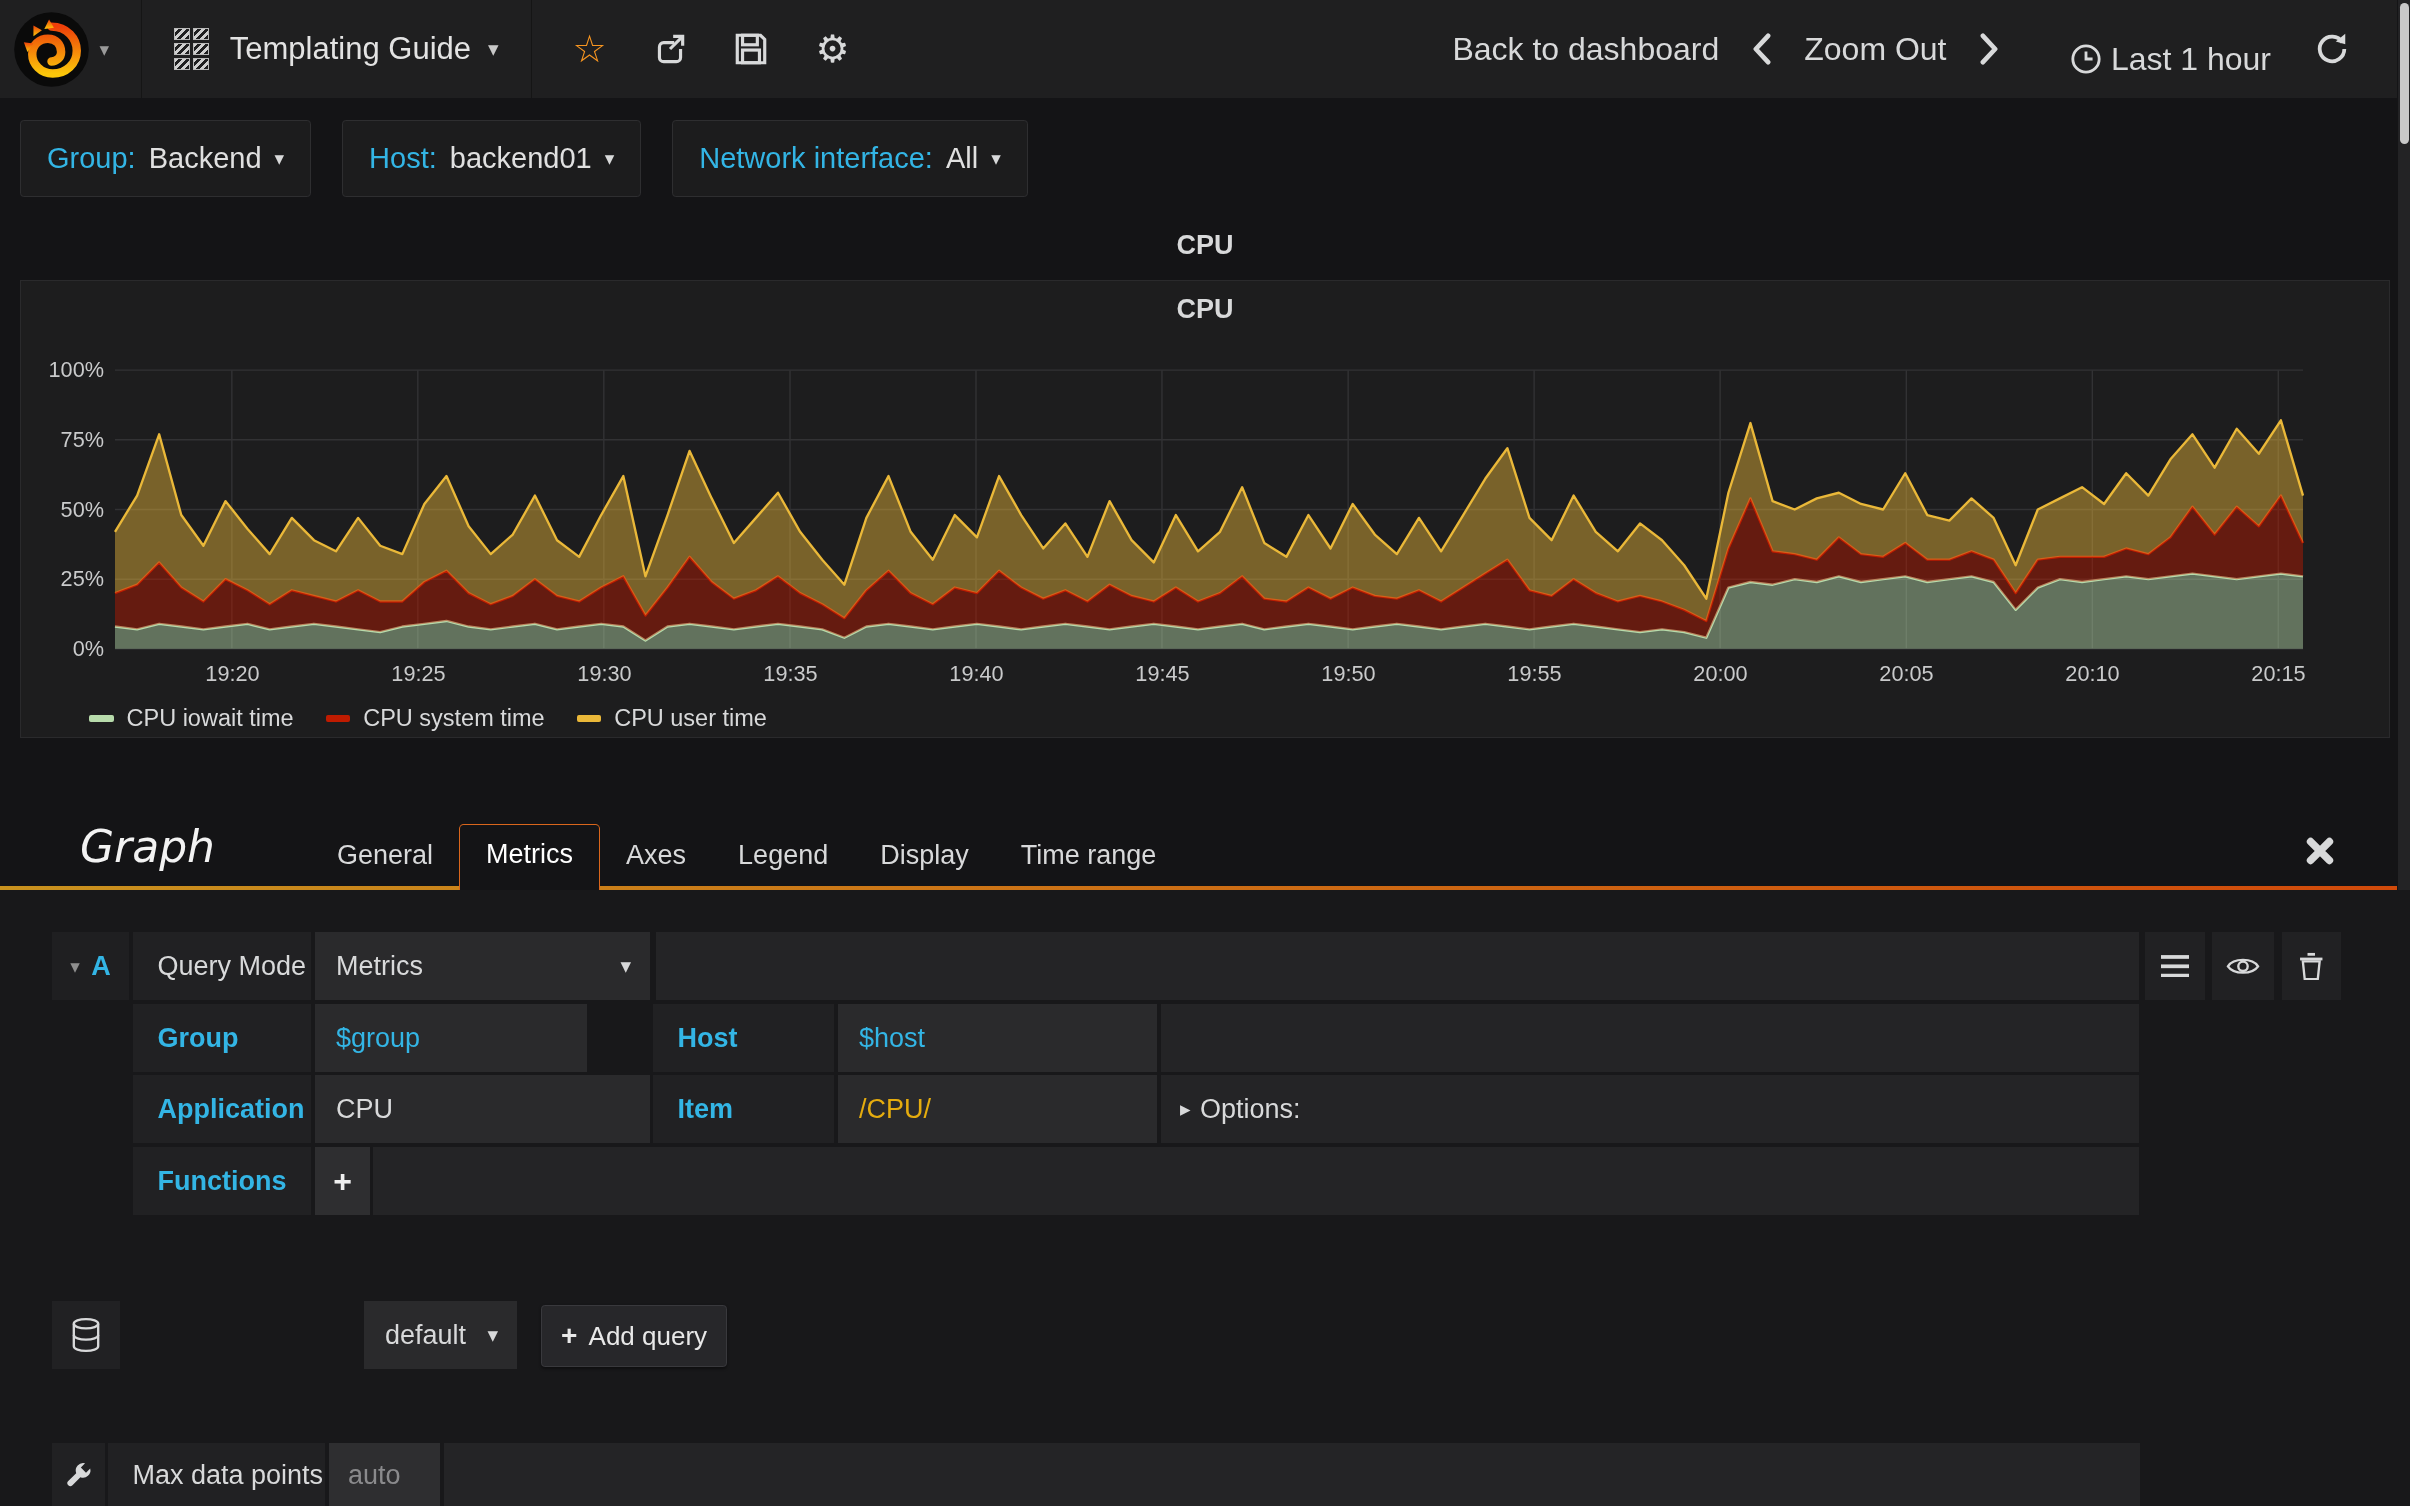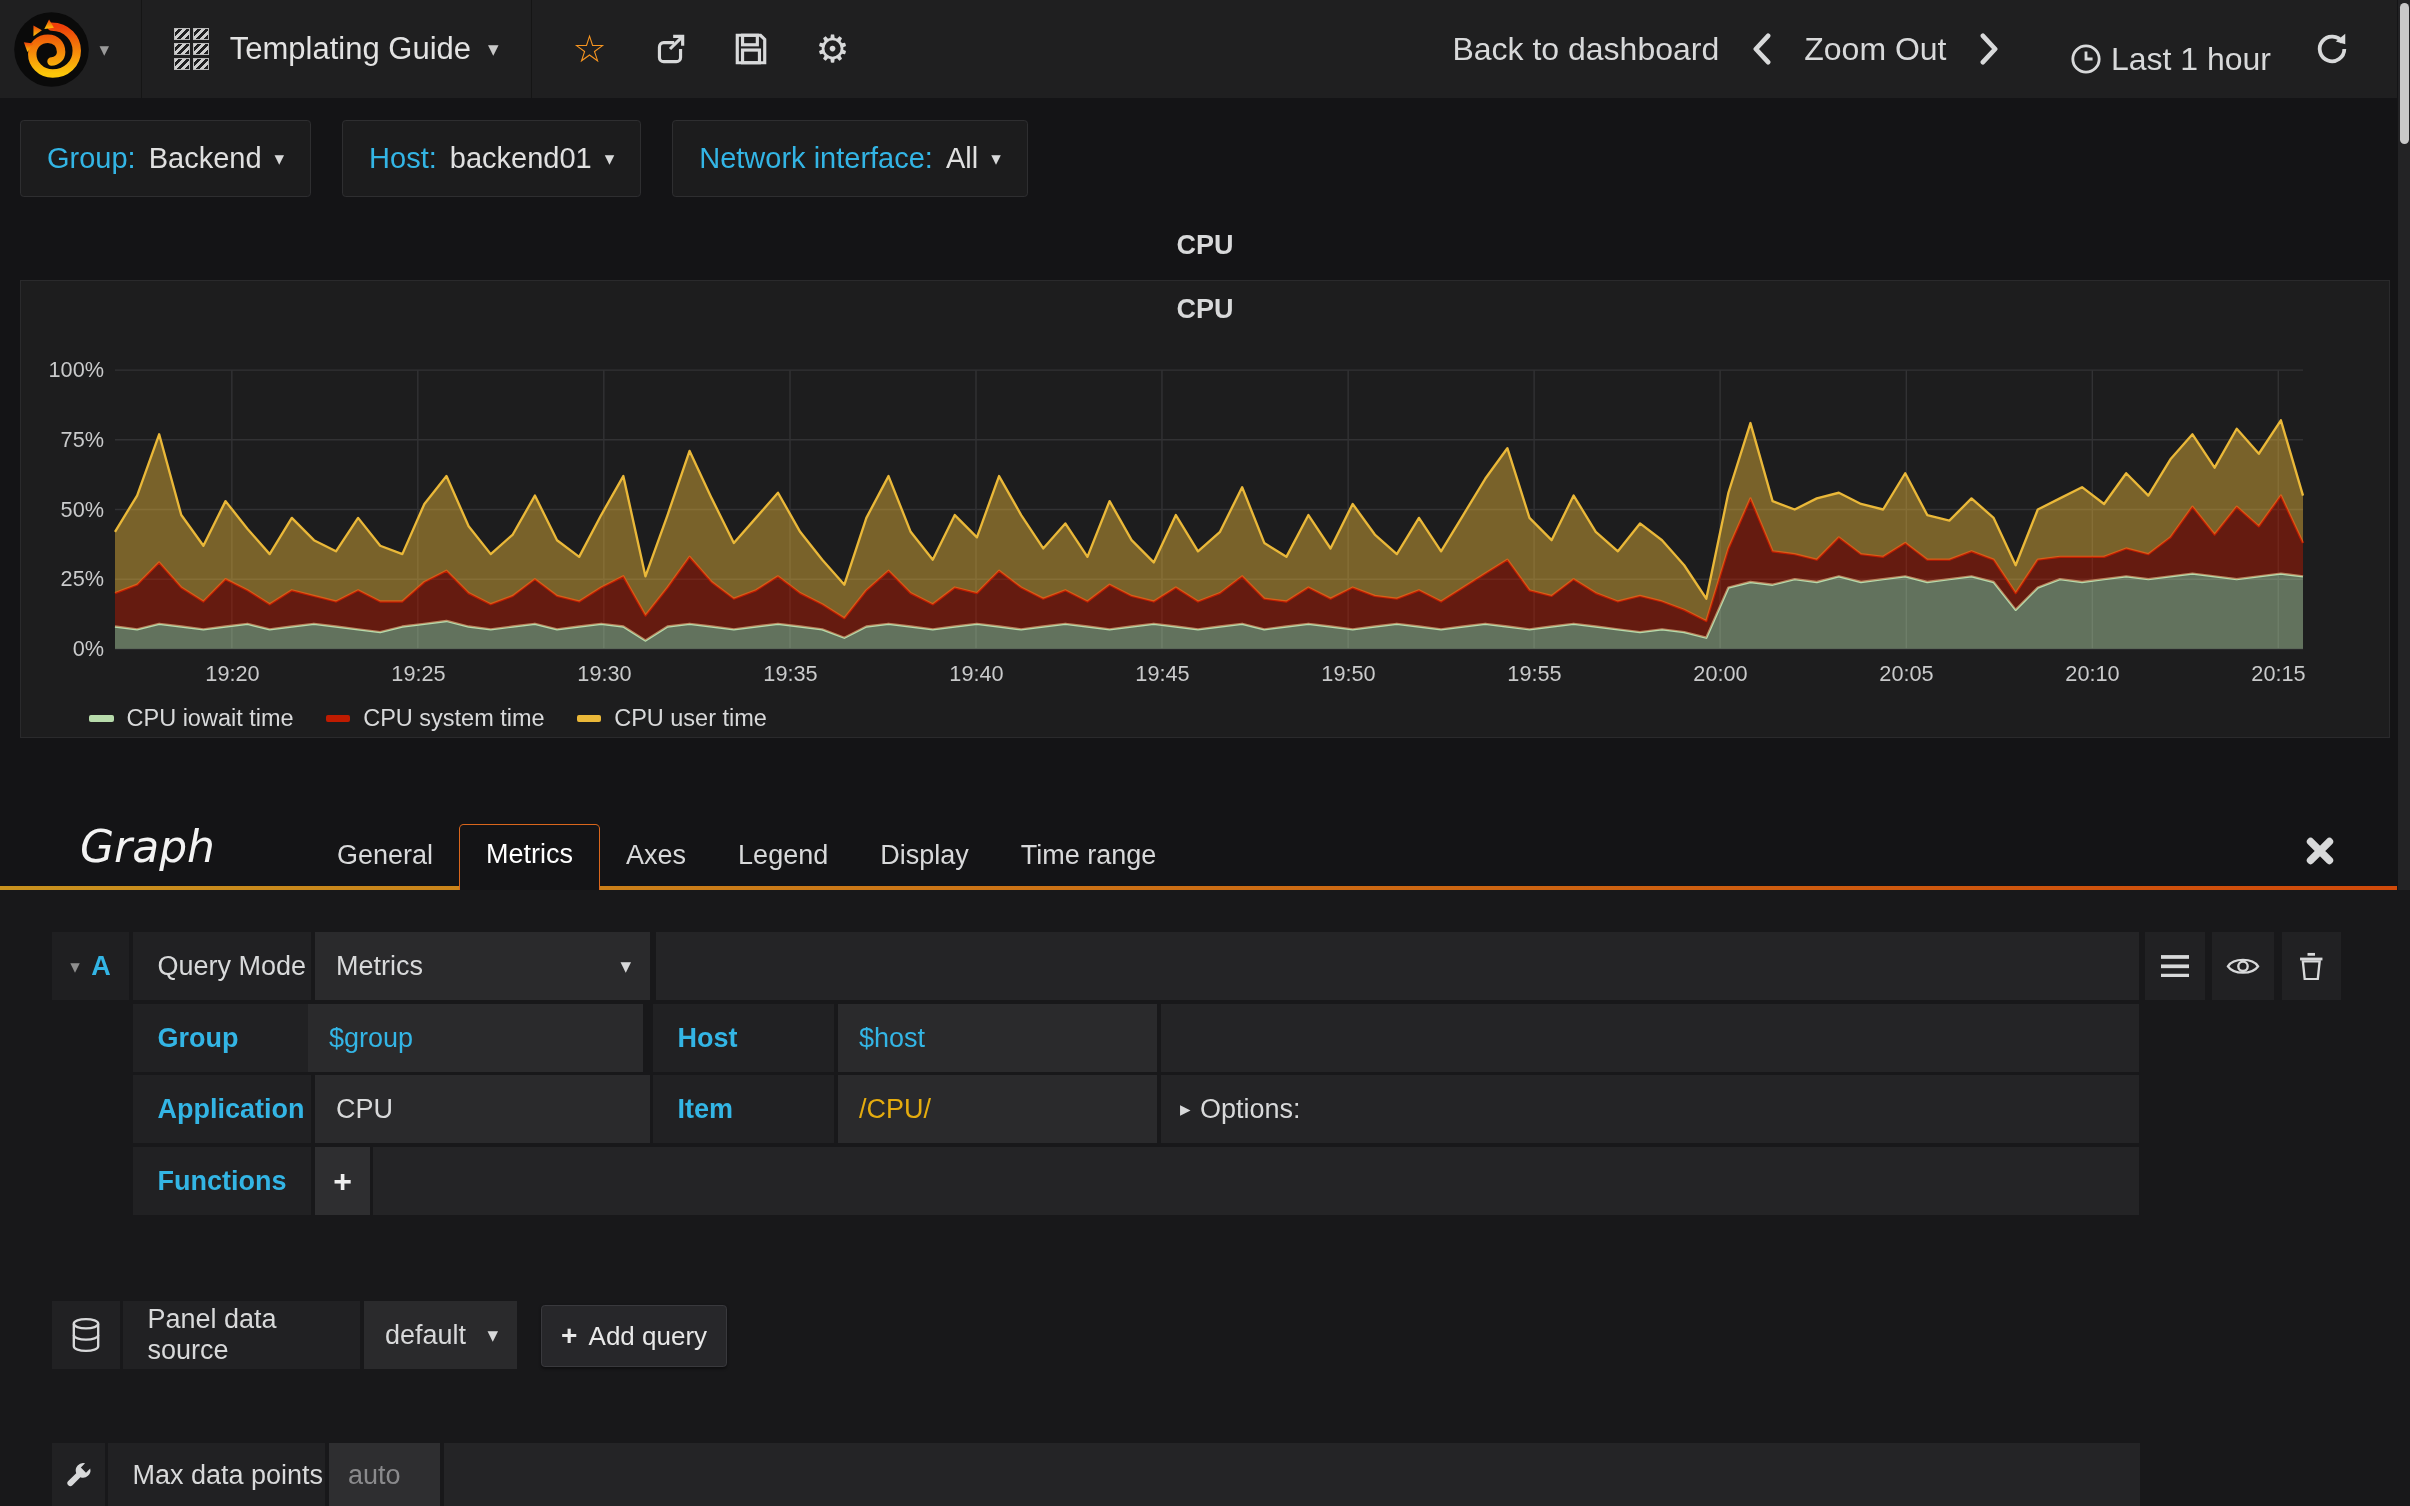"$group" div.cell { left: 308px -> 315px; width: 335px -> 272px }
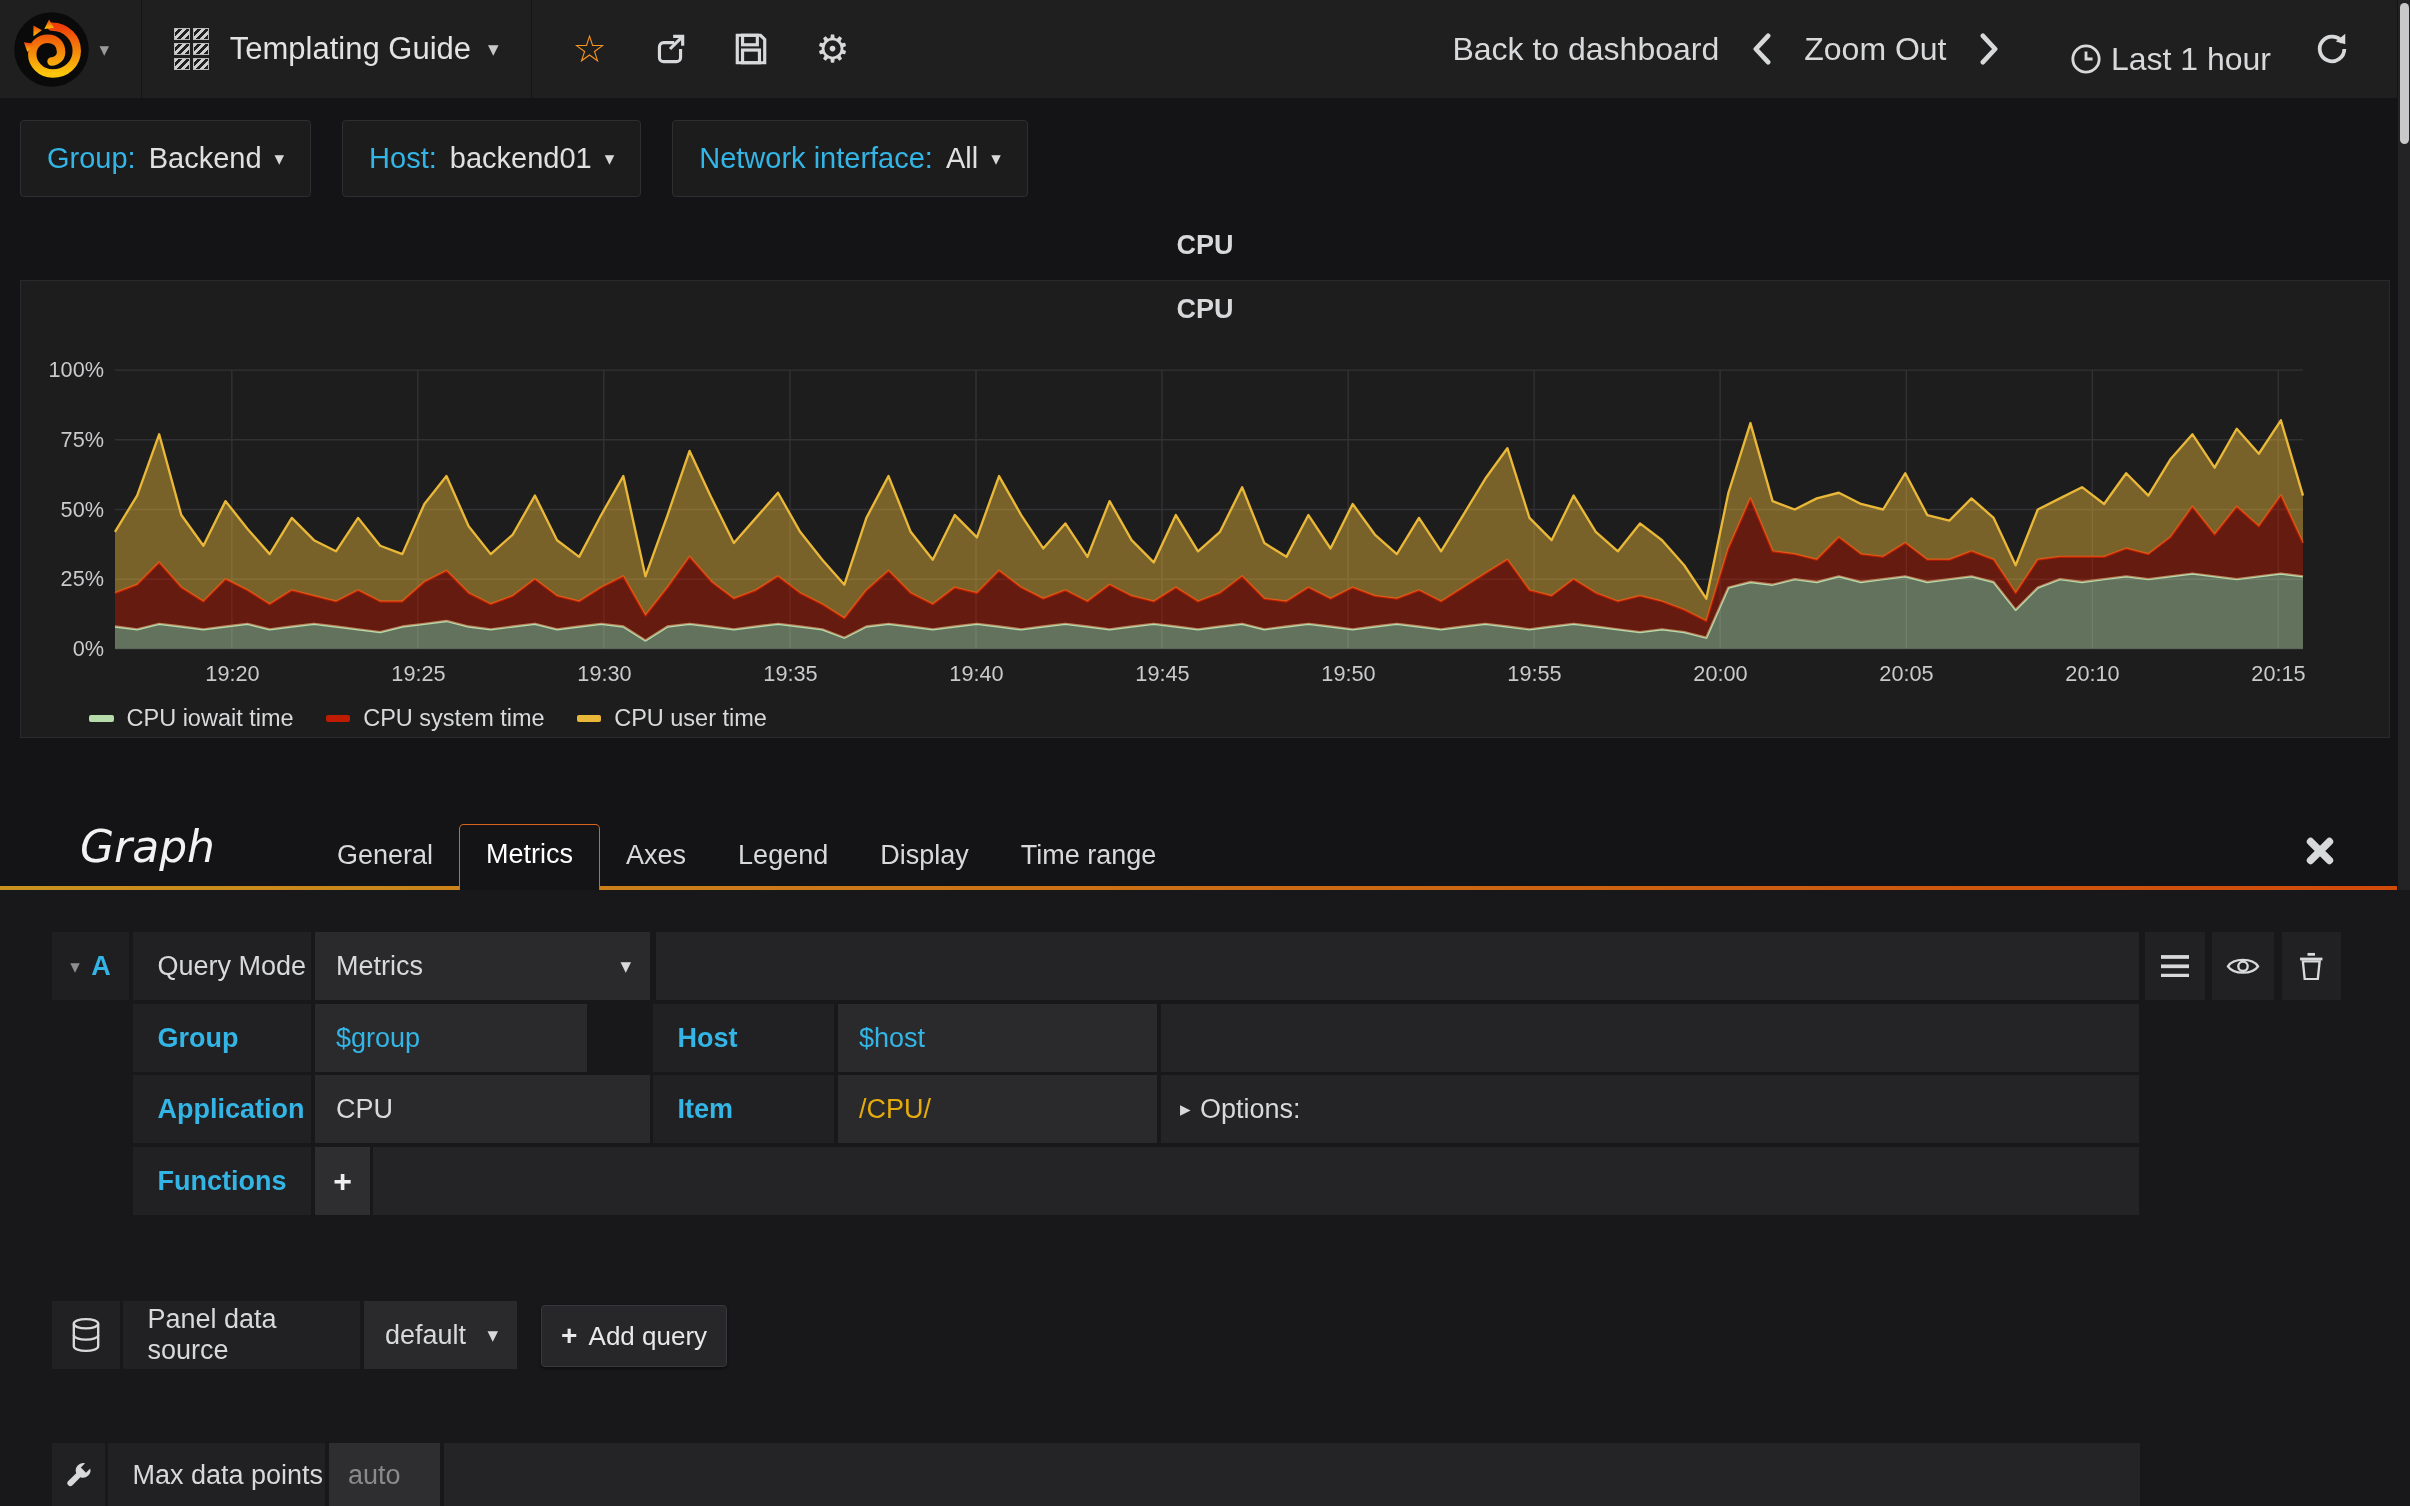"Panel data source" div.cell { html: <div>Panel data source</div> -> none }
